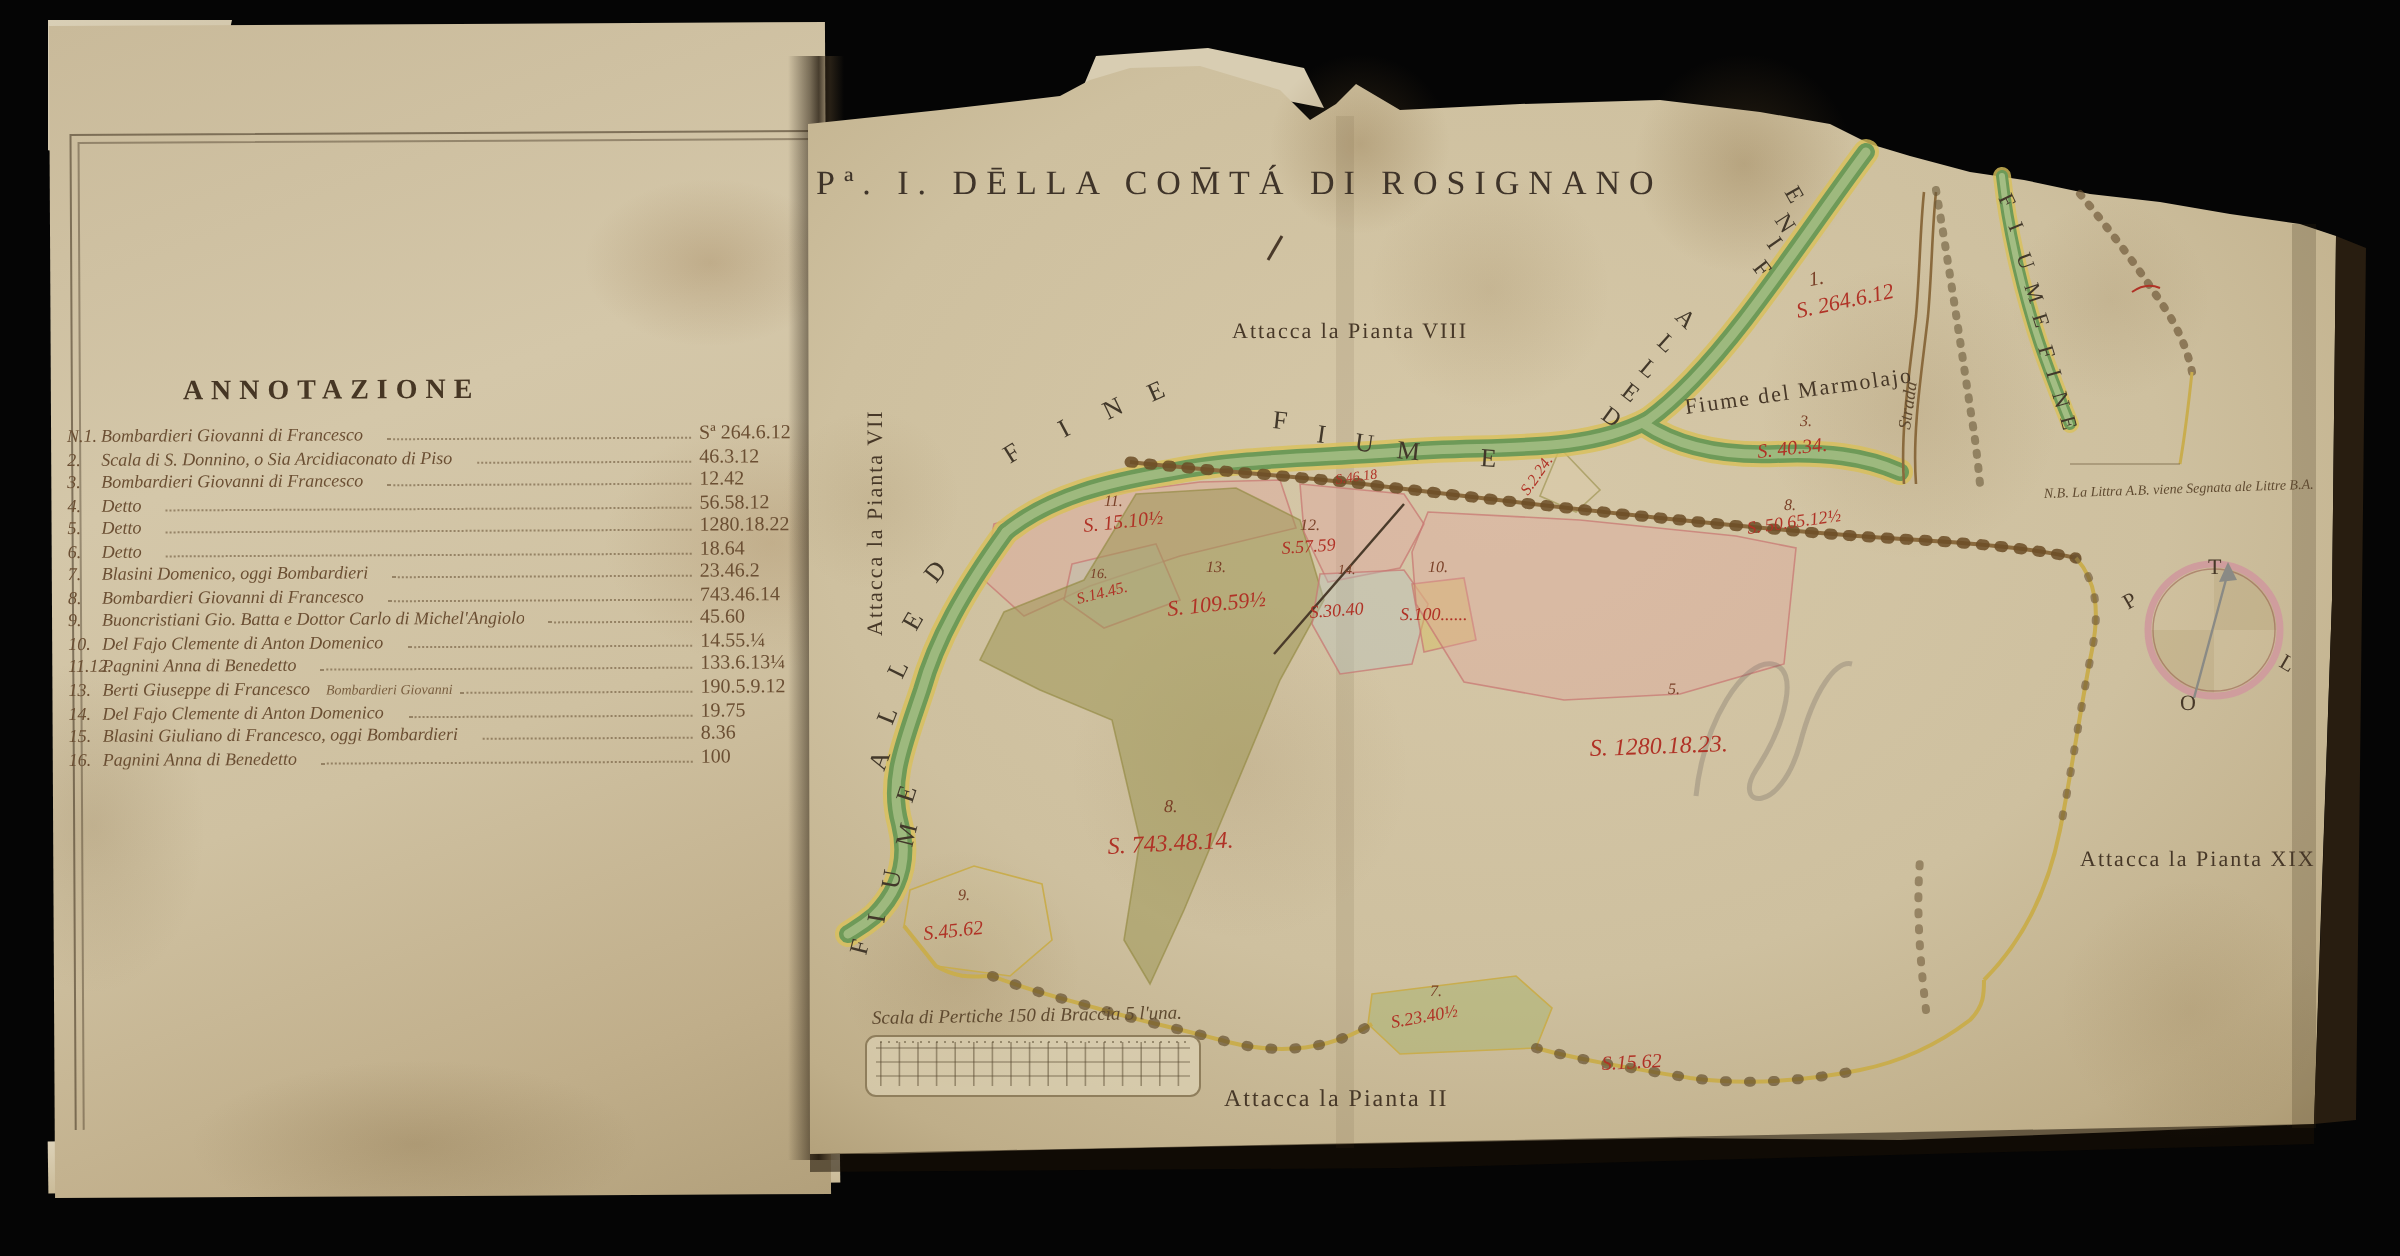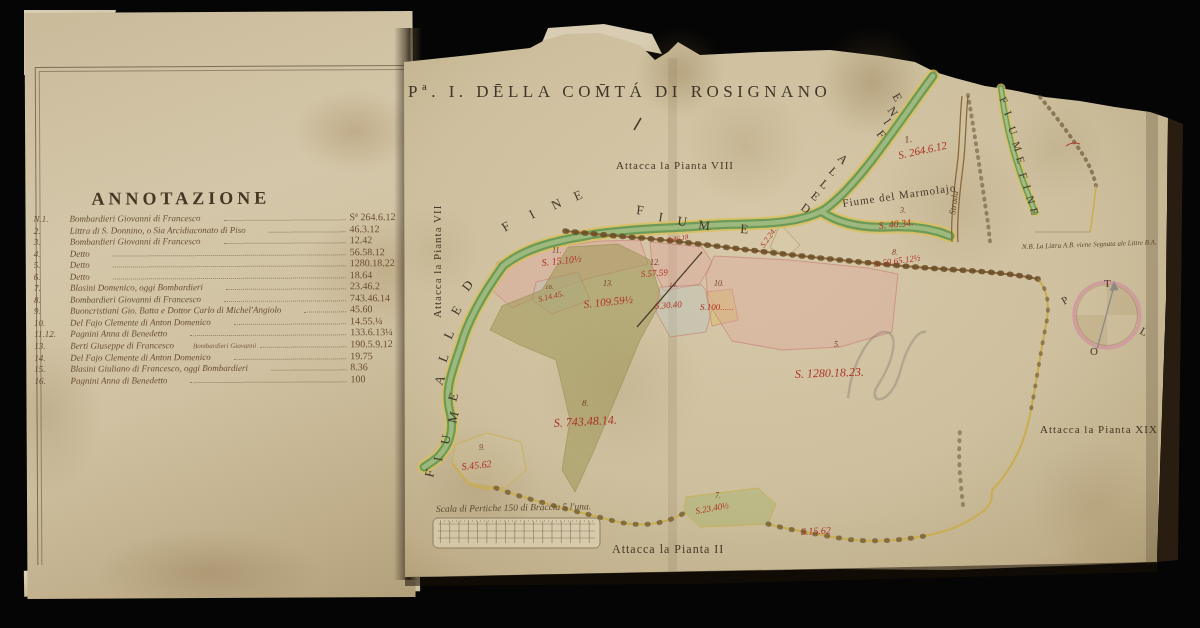"ANNOTAZIONE" #anno-title { font-size: 18px -> 14px }
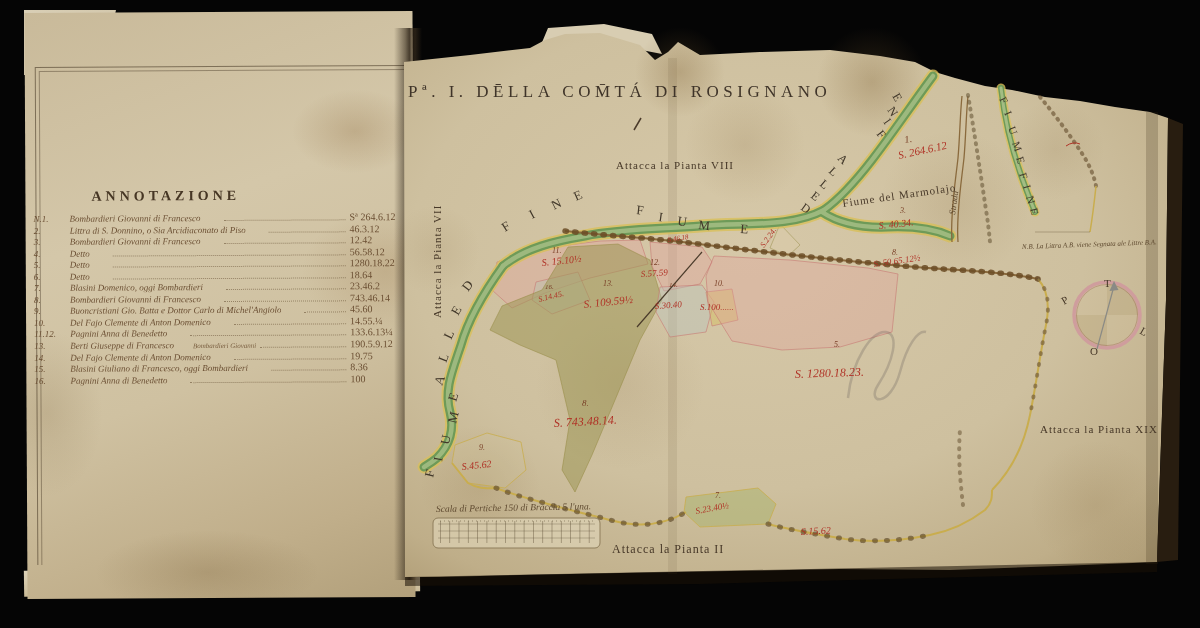"N.1." .row .no { width: 36px -> 17px }
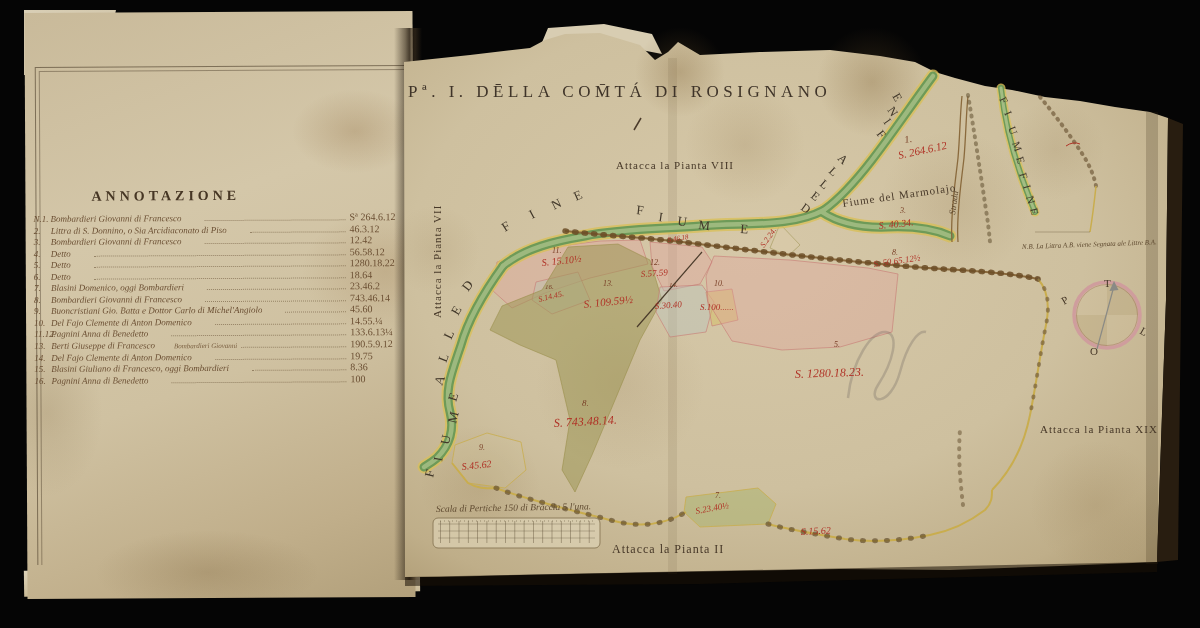"Littra di S. Donnino, o" span.nm { text: Littra -> Scala }
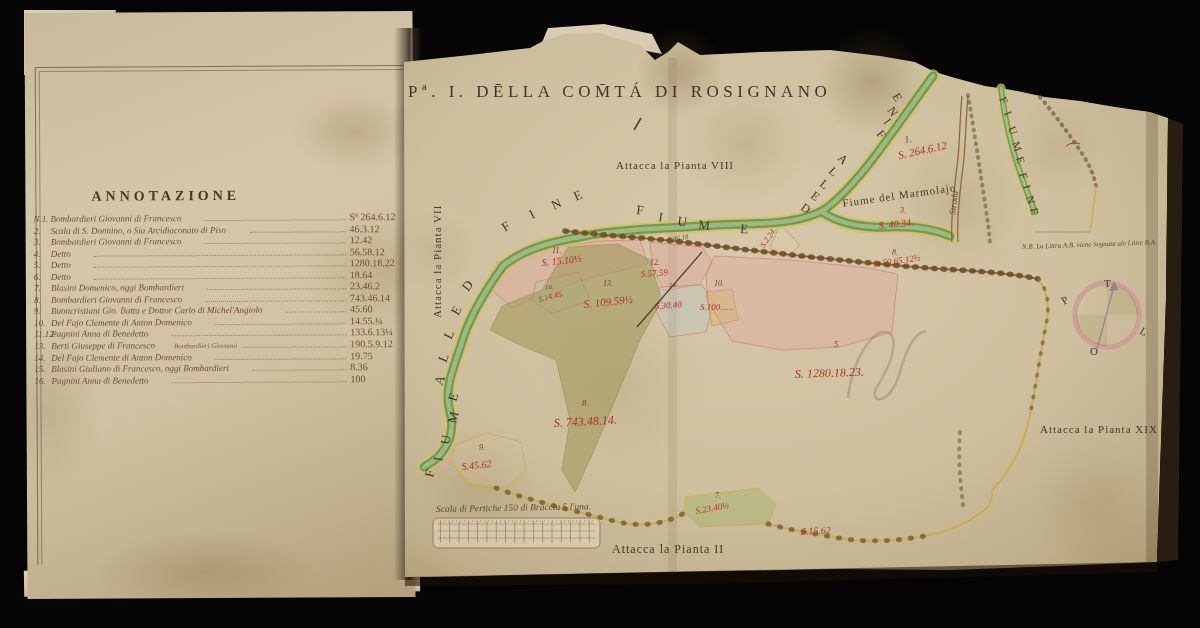"Bombardieri Giovanni" .row .sub { margin-left: 19px -> 8px }
